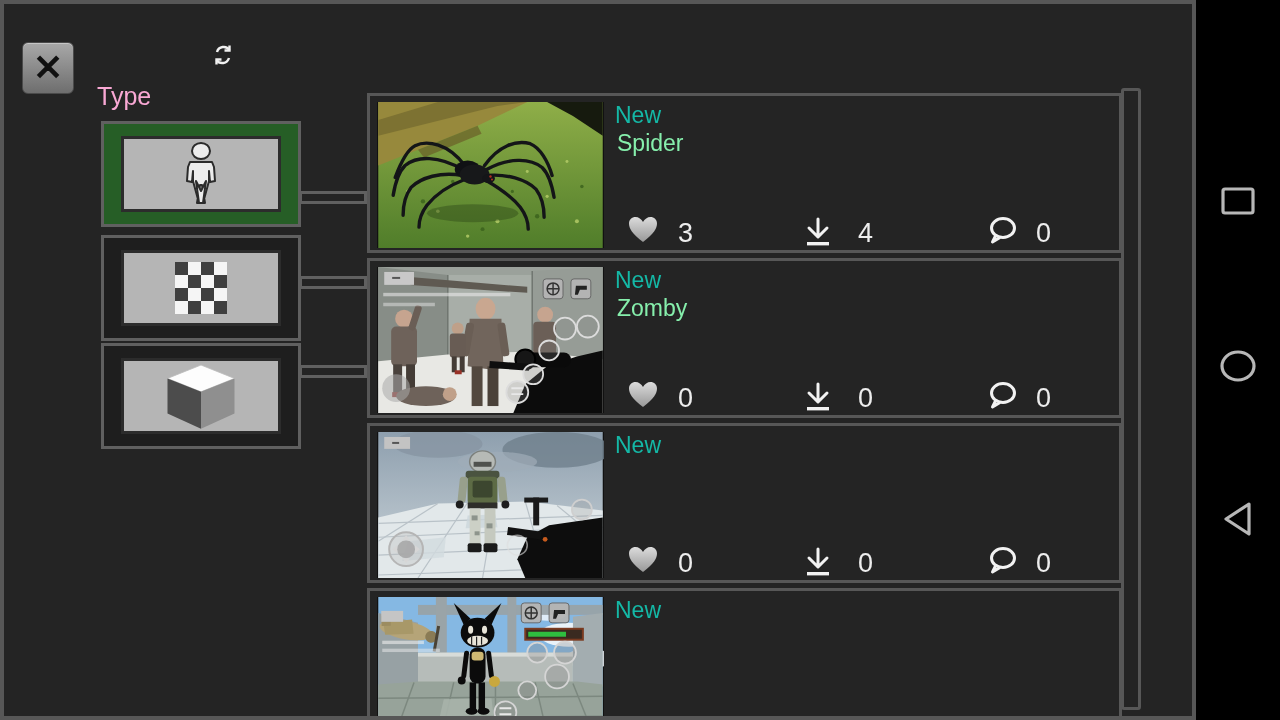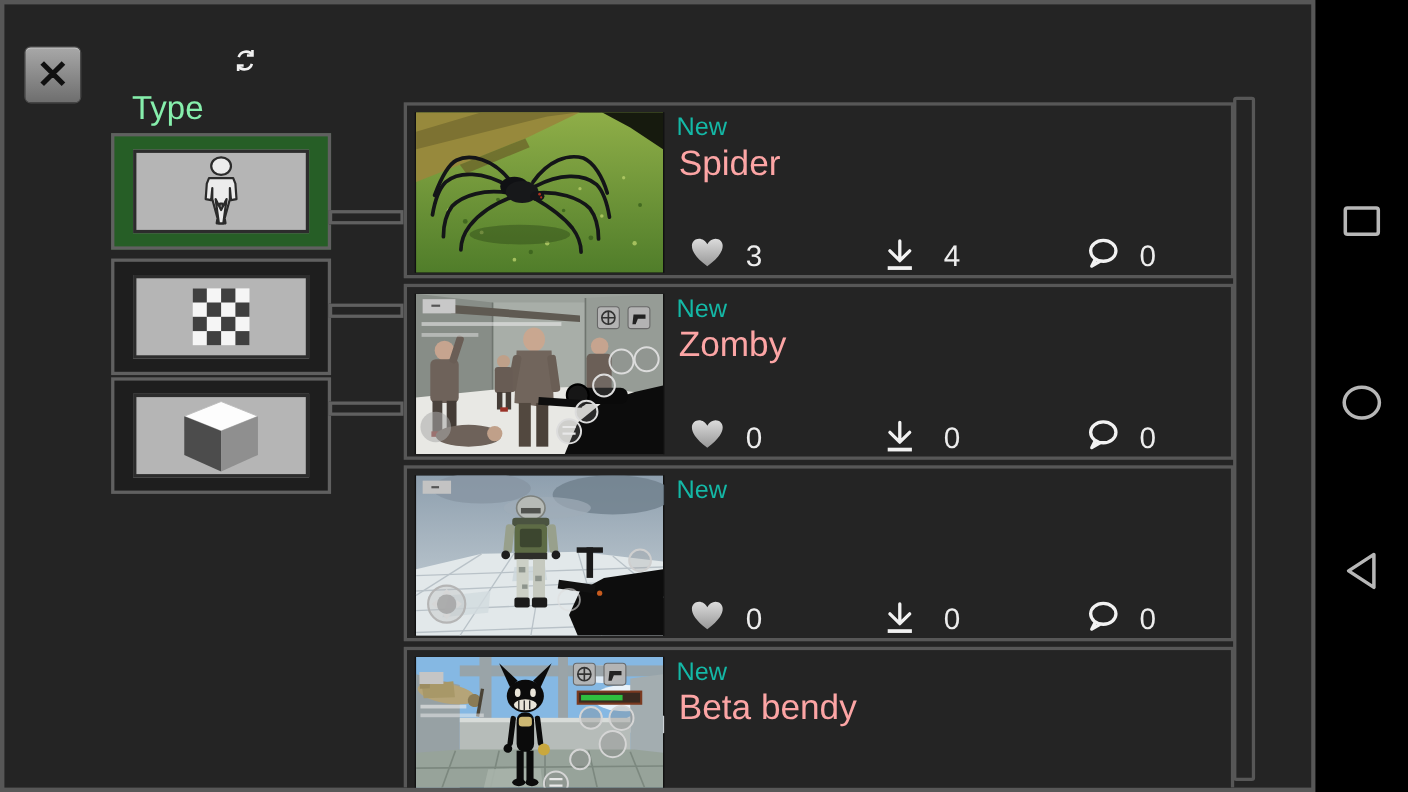"Type" .type-label { color: #86efac -> #f9a8d4; font-size: 30px -> 25px; left: 116px -> 93px }
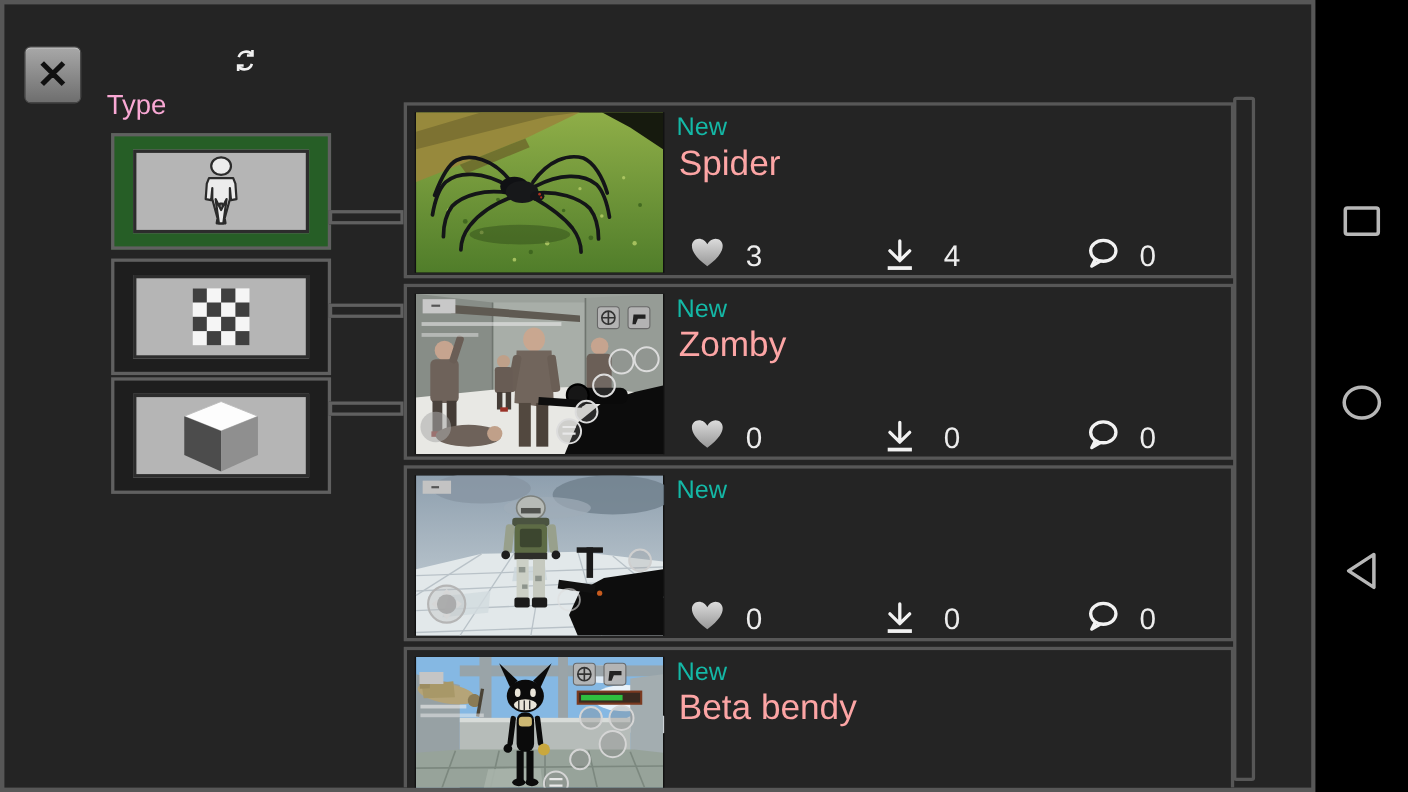"Spider" .ititle { color: #fca5a5 -> #86efac; font-size: 32px -> 23px }
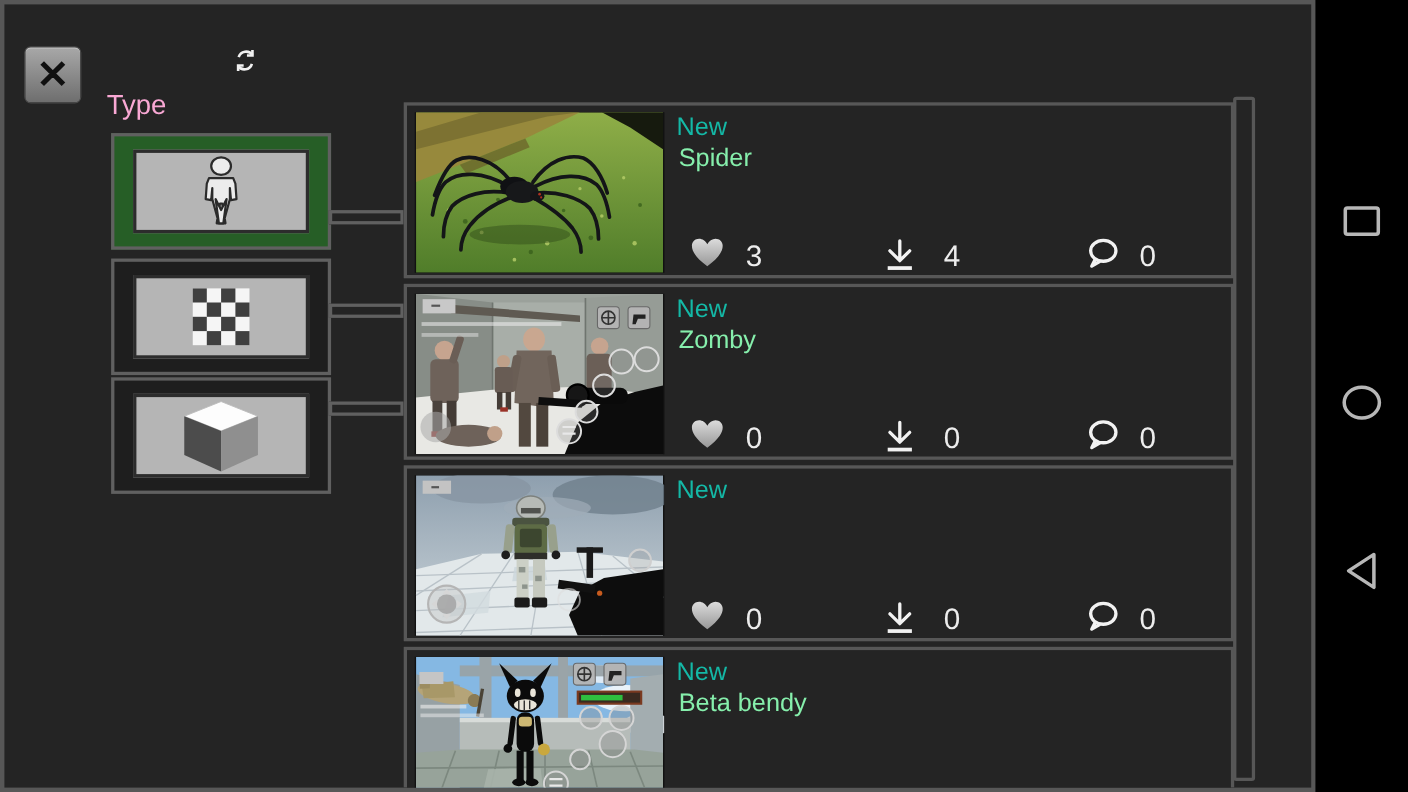"Beta bendy" div.ititle { html: <div>Beta bendy</div> -> none }
